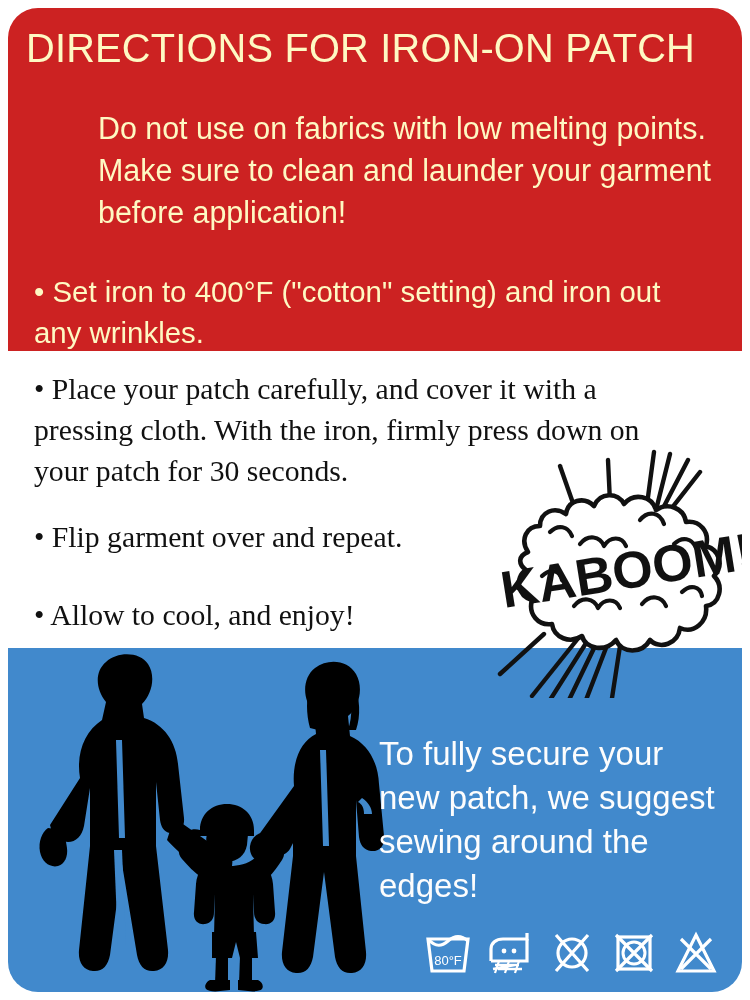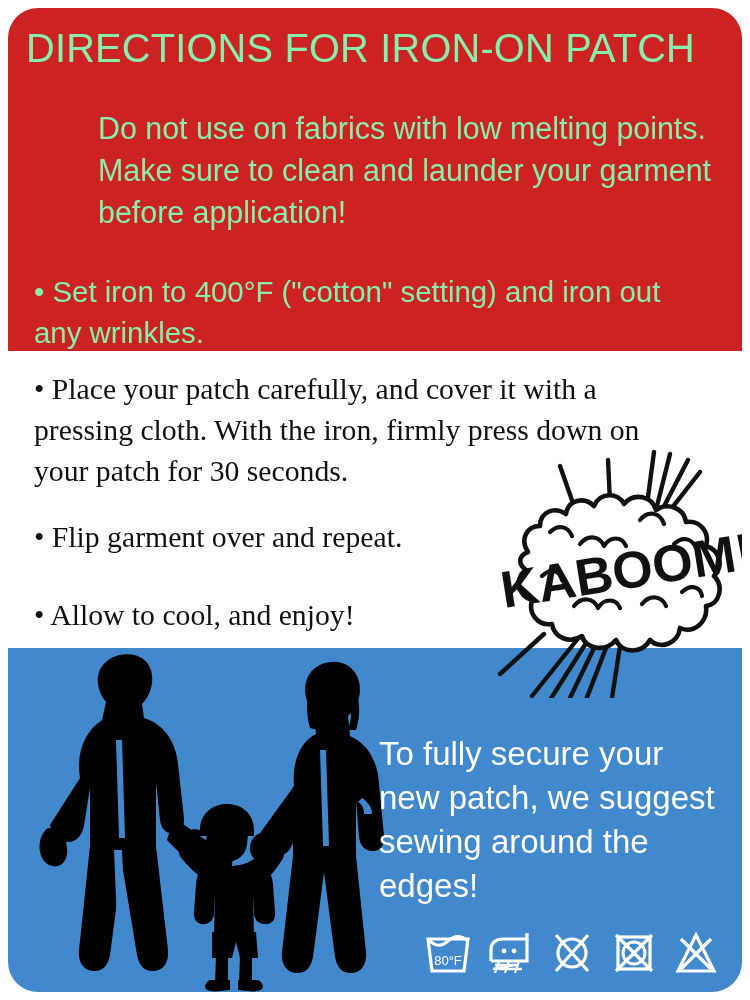"DIRECTIONS FOR IRON-ON PATCH" #red-panel { color: #86efac -> #fef9c3 }
